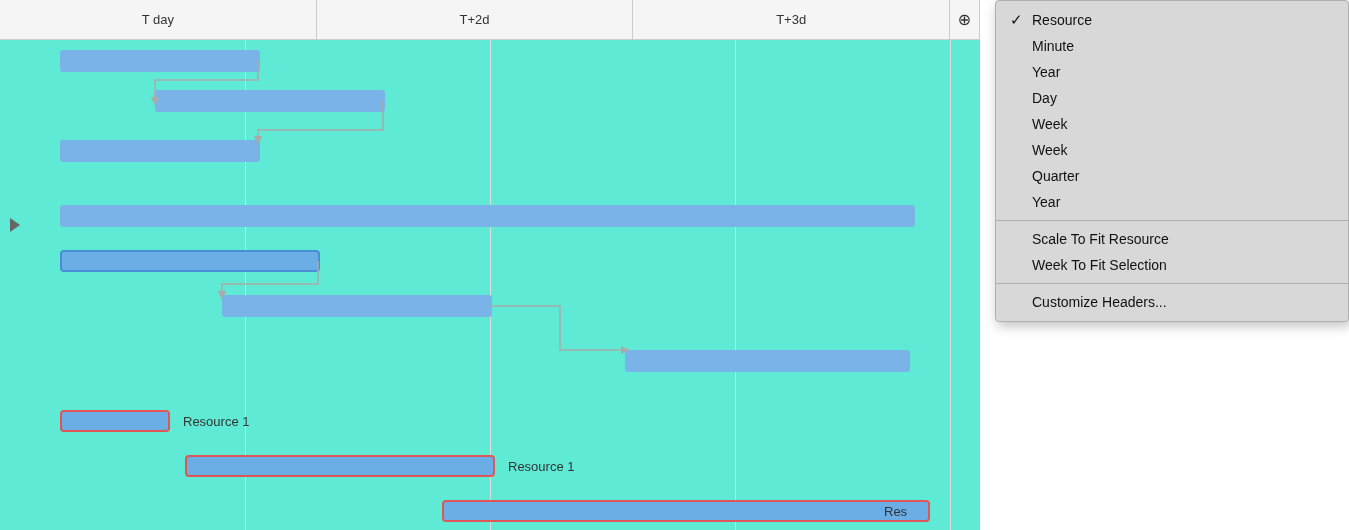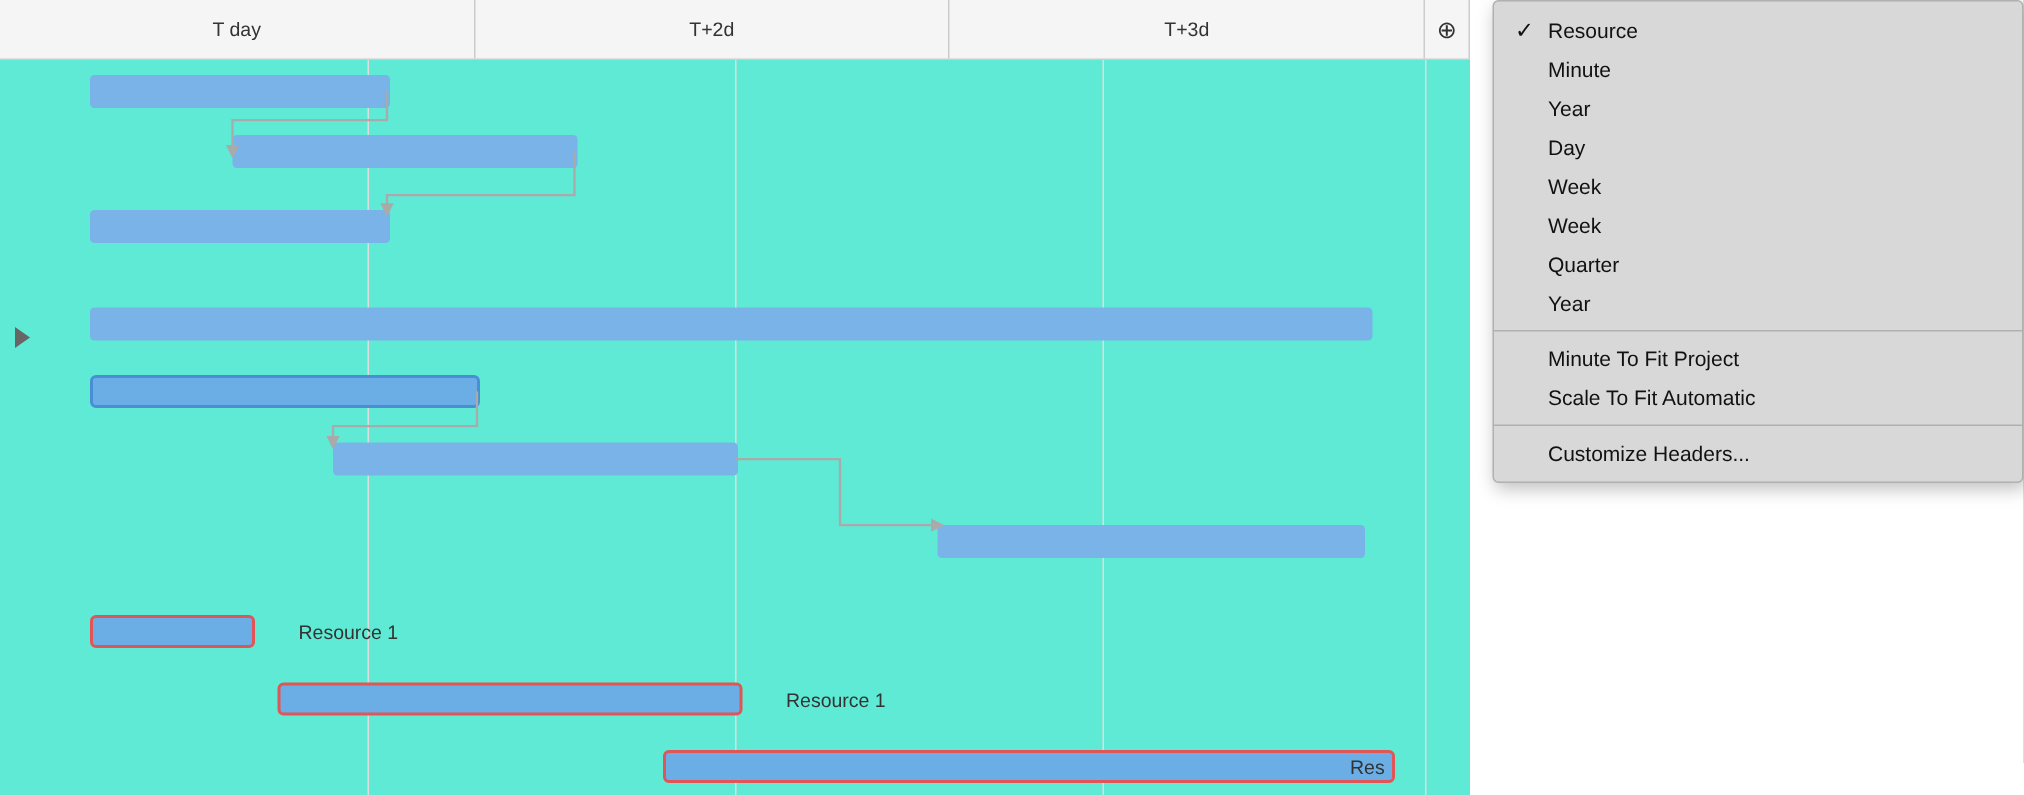"Minute To Fit Project" span { text: Minute To Fit Project -> Scale To Fit Resource }
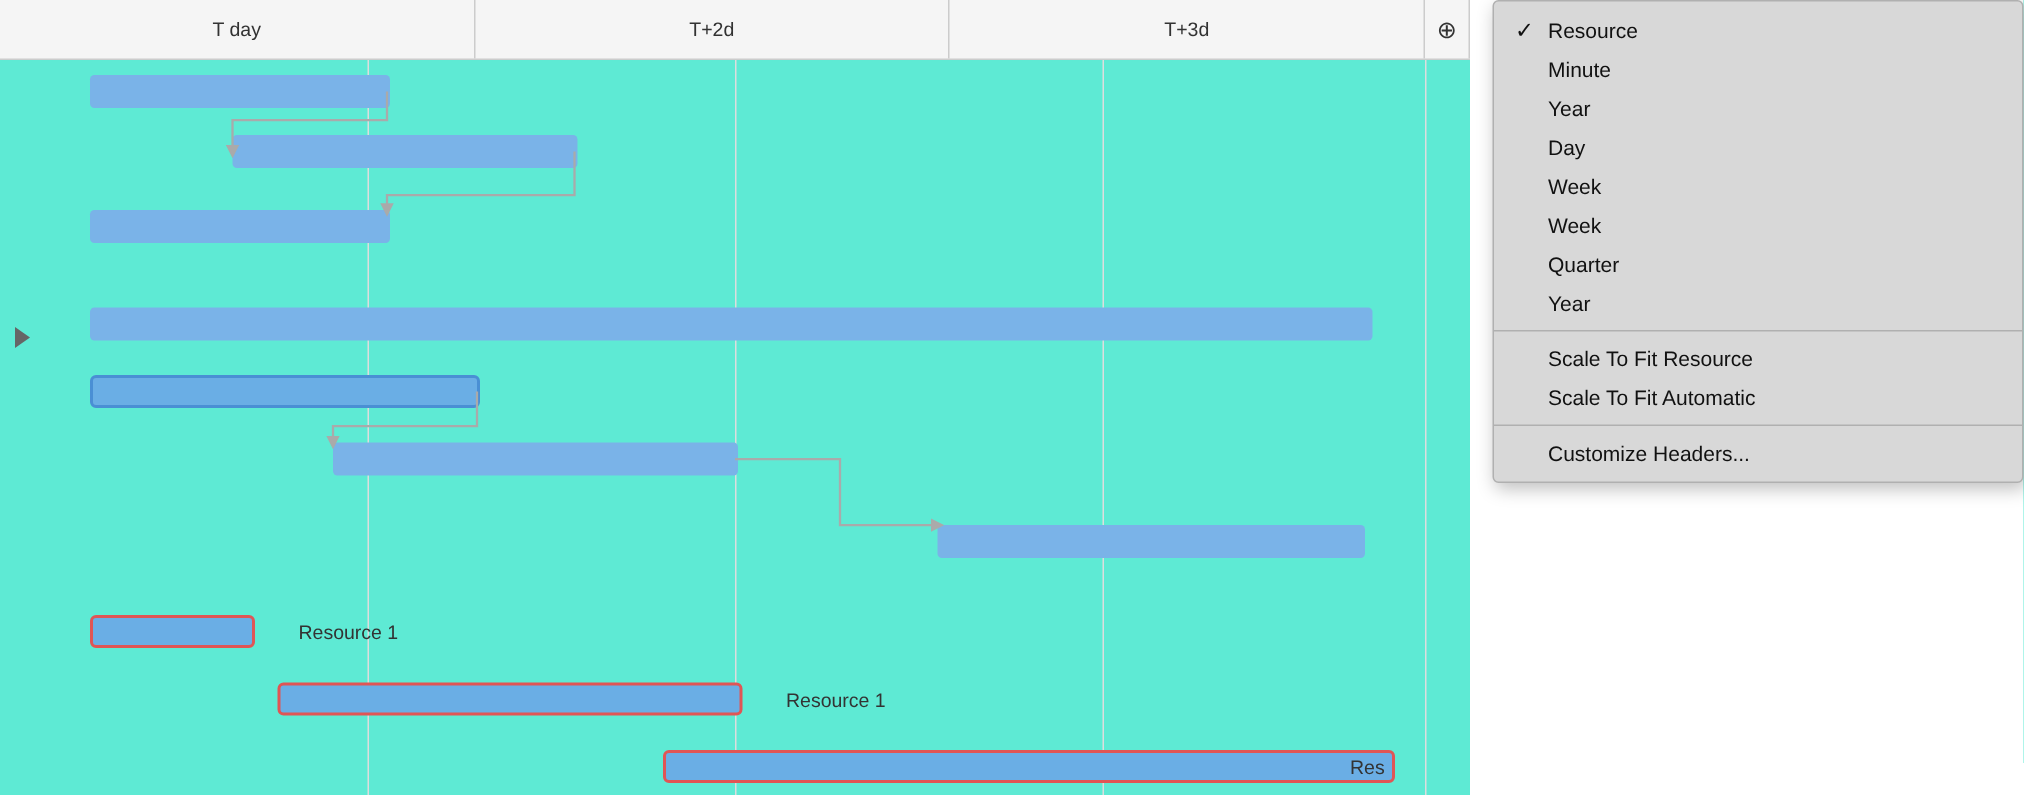"Scale To Fit Automatic" span { text: Scale To Fit Automatic -> Week To Fit Selection }
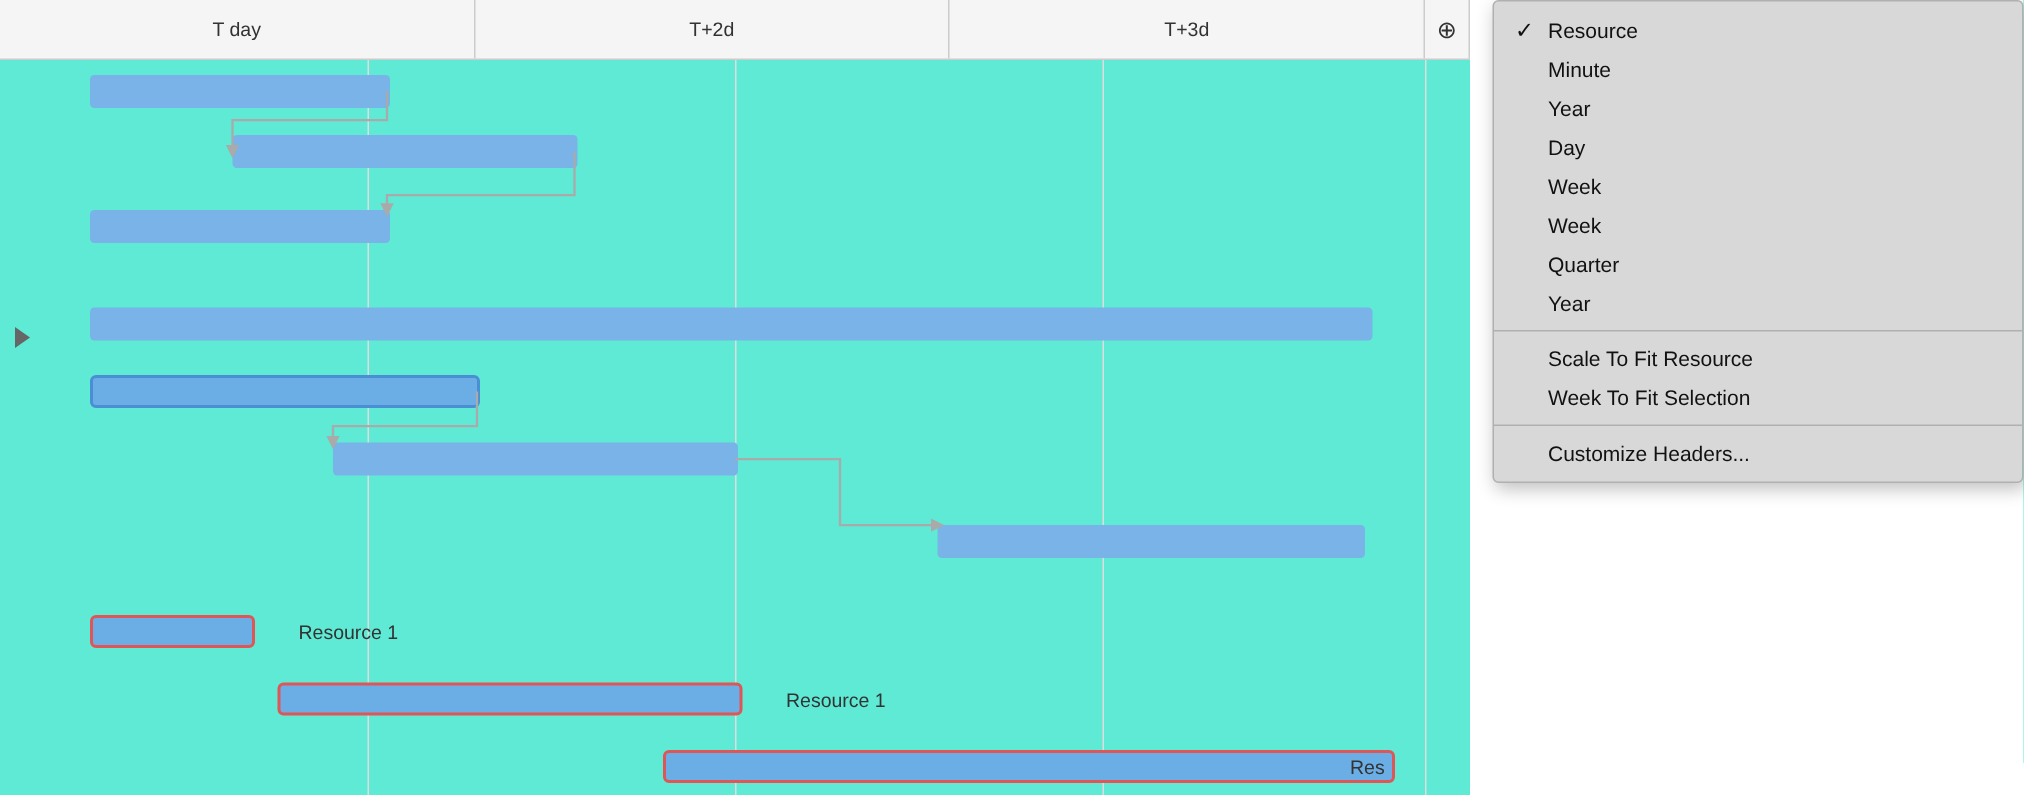"Resource 1" .resource-label { margin-left: 16px -> none }
